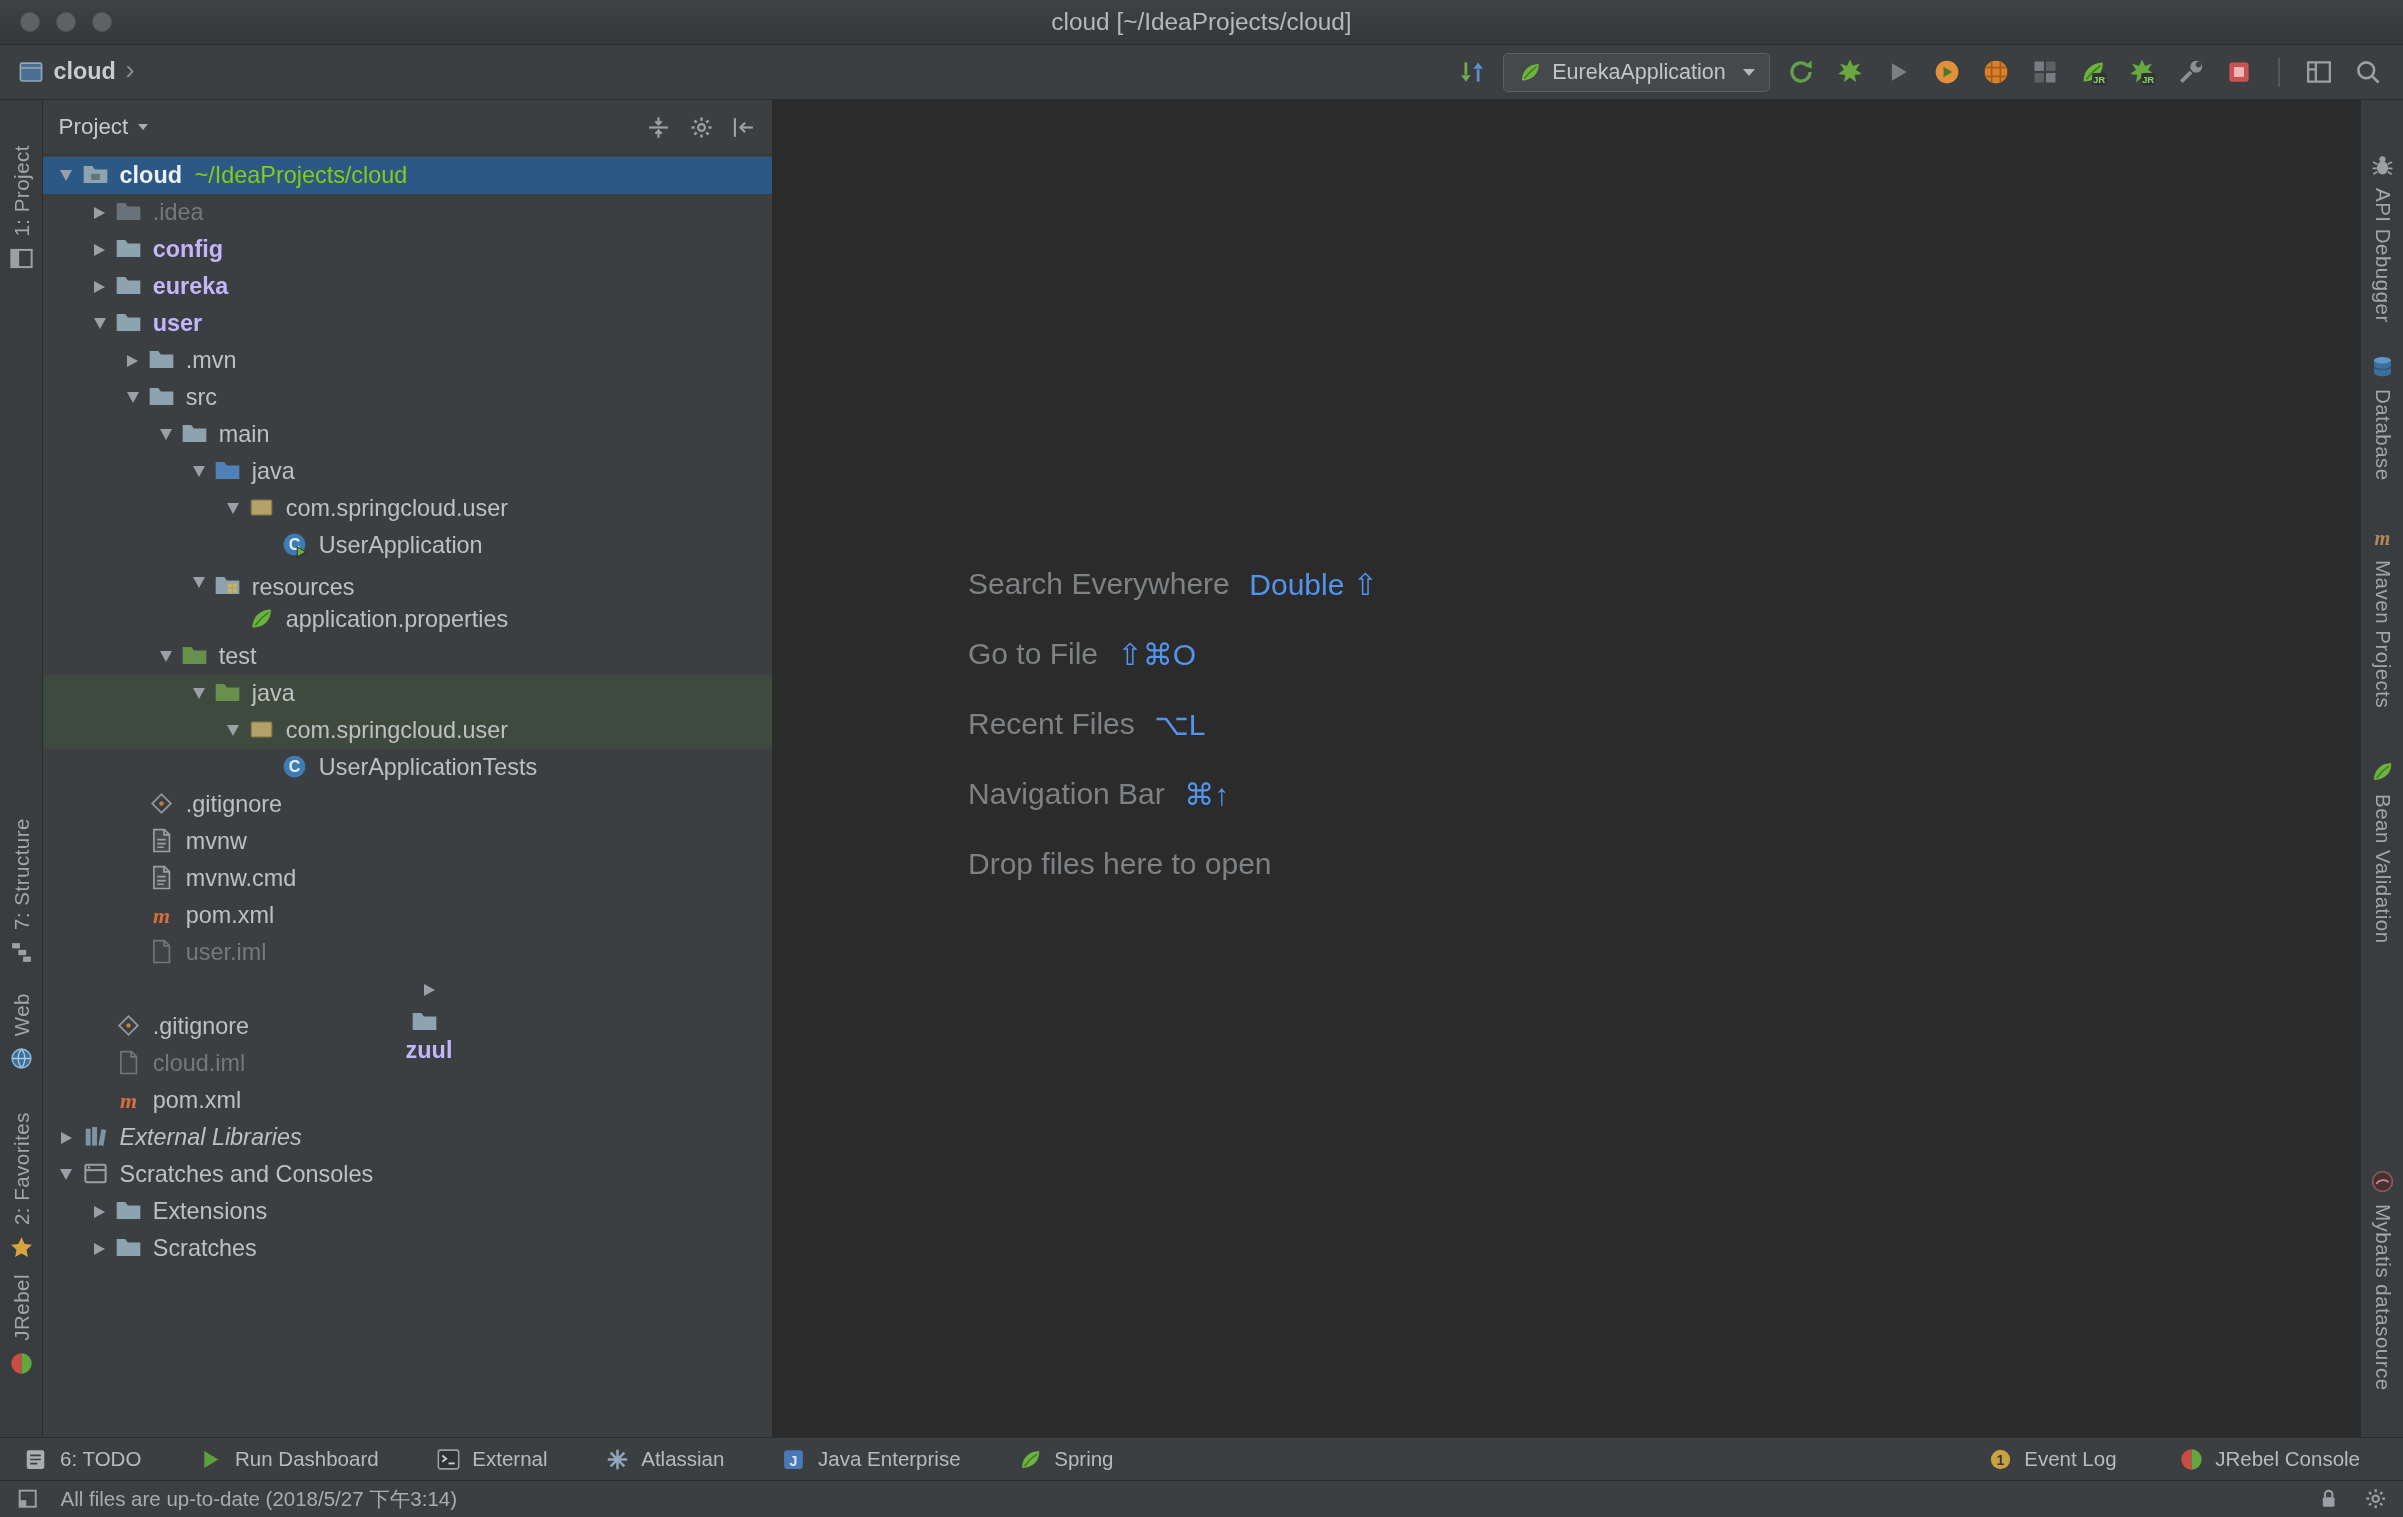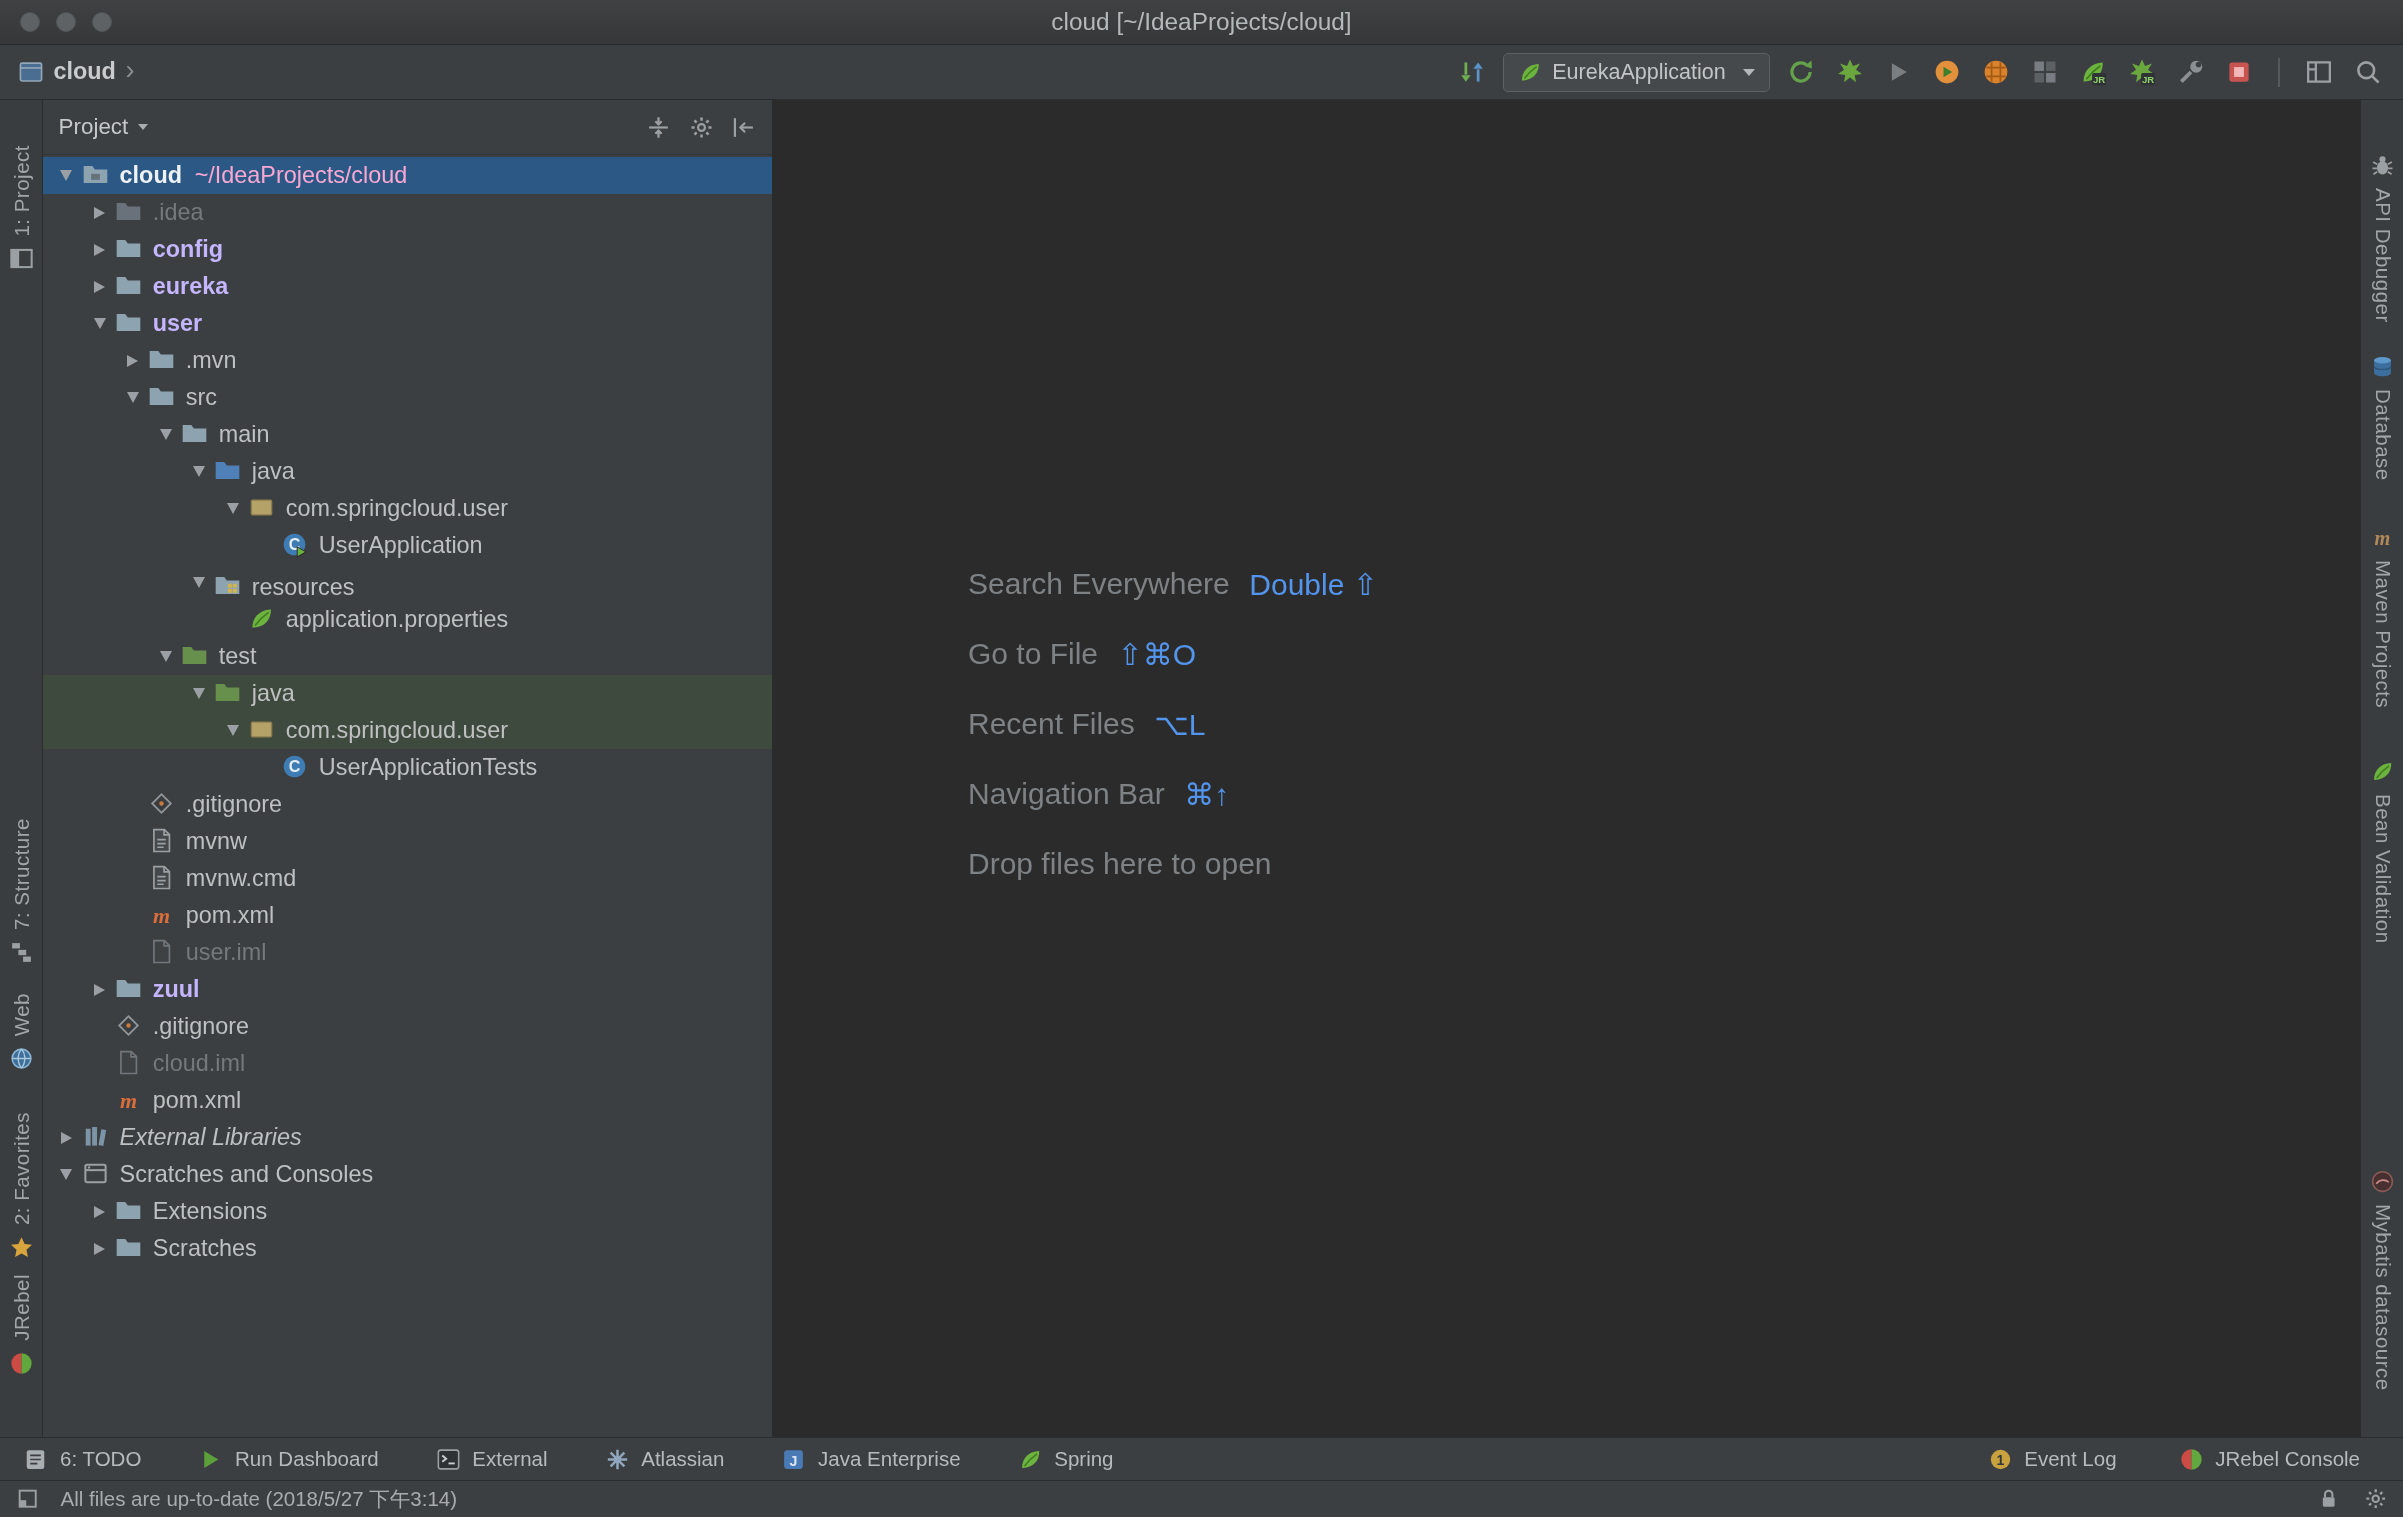"~/IdeaProjects/cloud" .tree-row.sel-blue .tsuffix { color: #f9a8d4 -> #84cc16 }
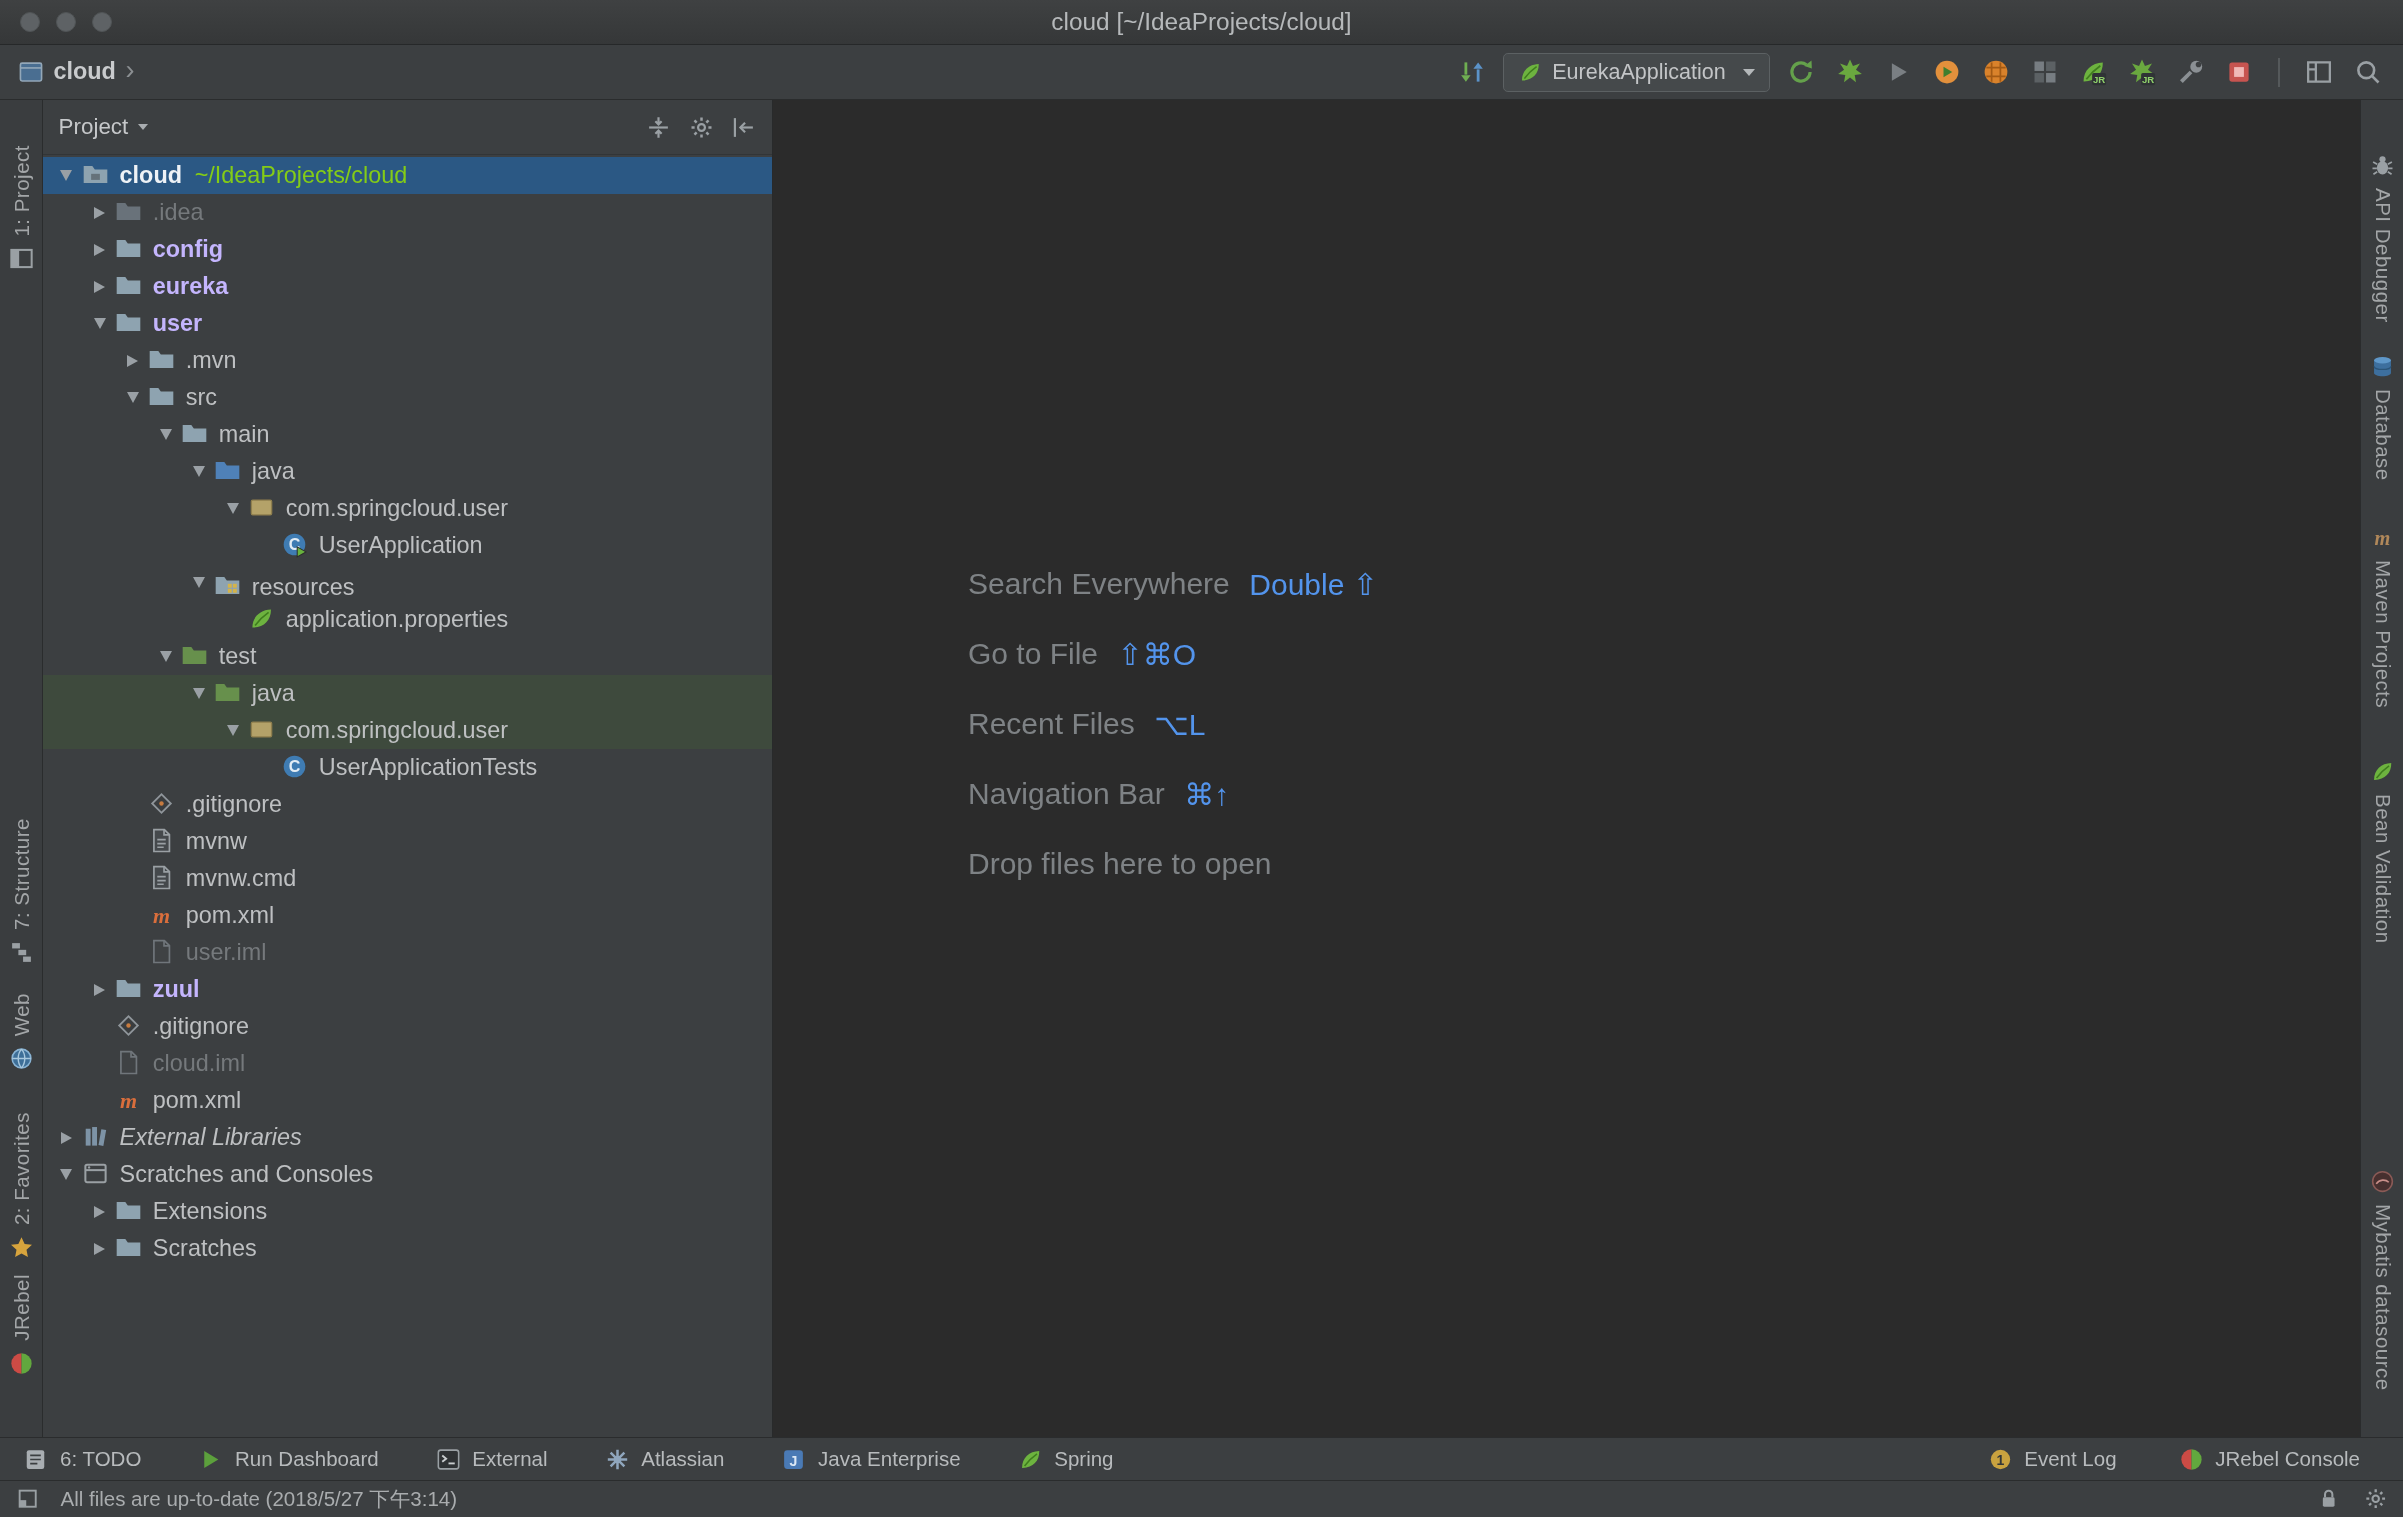"zuul" div.tree-row { flex-direction: none -> column }
